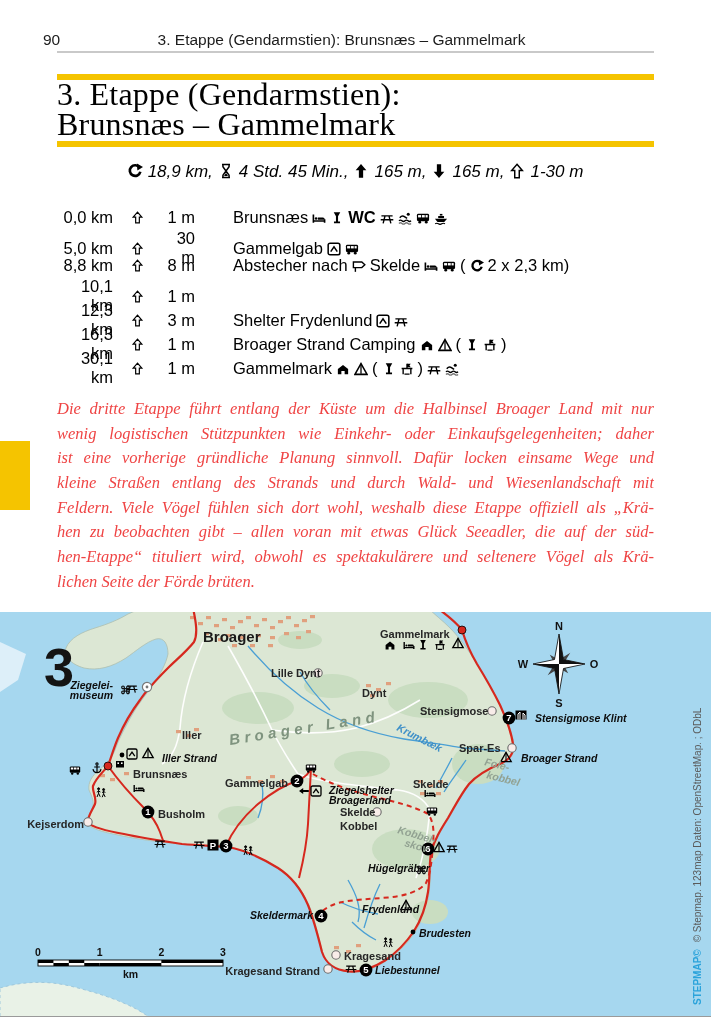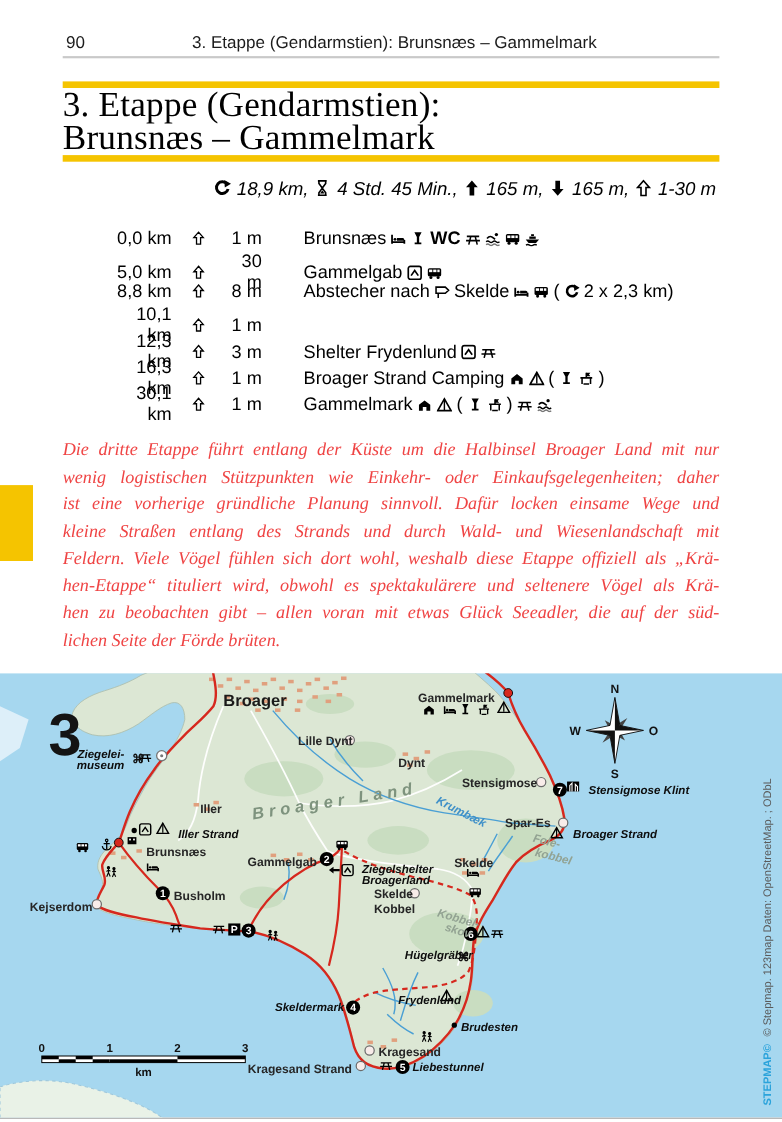"90" .header { left: 60px -> 43px }
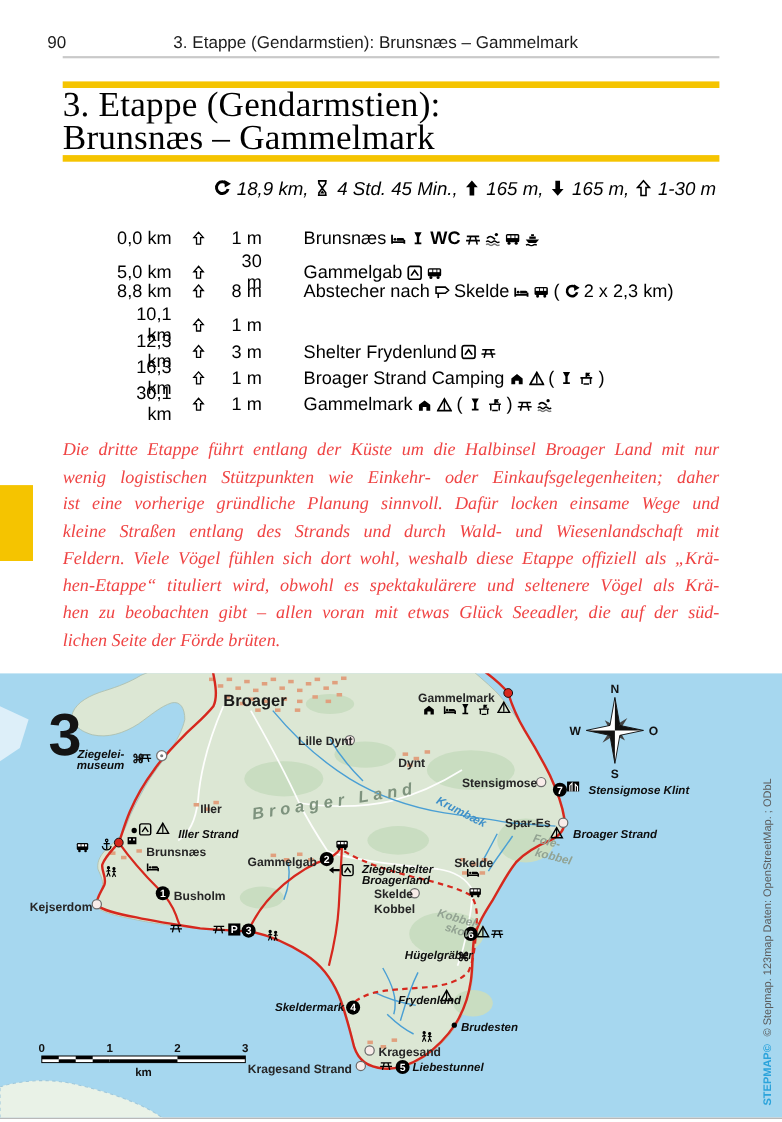"18,9 km, 4 Std. 45" .stats { text-align: right -> center }
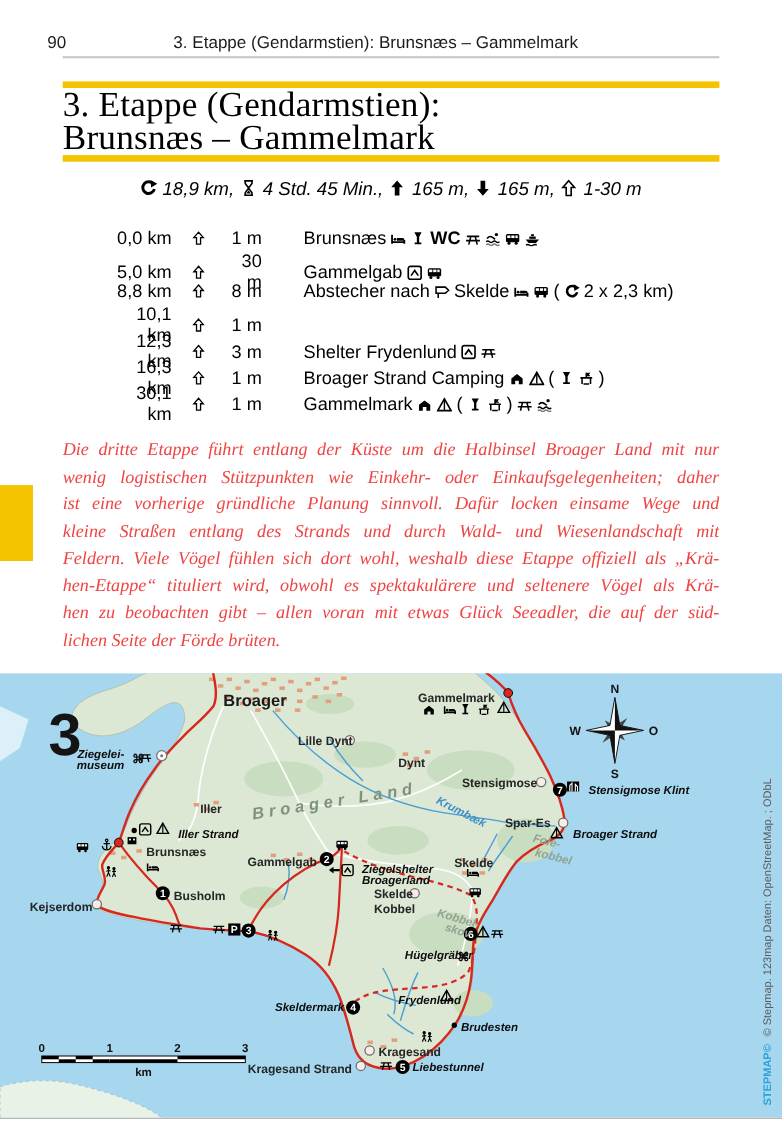"0,0 km" .wrow { margin-left: 43px -> none }
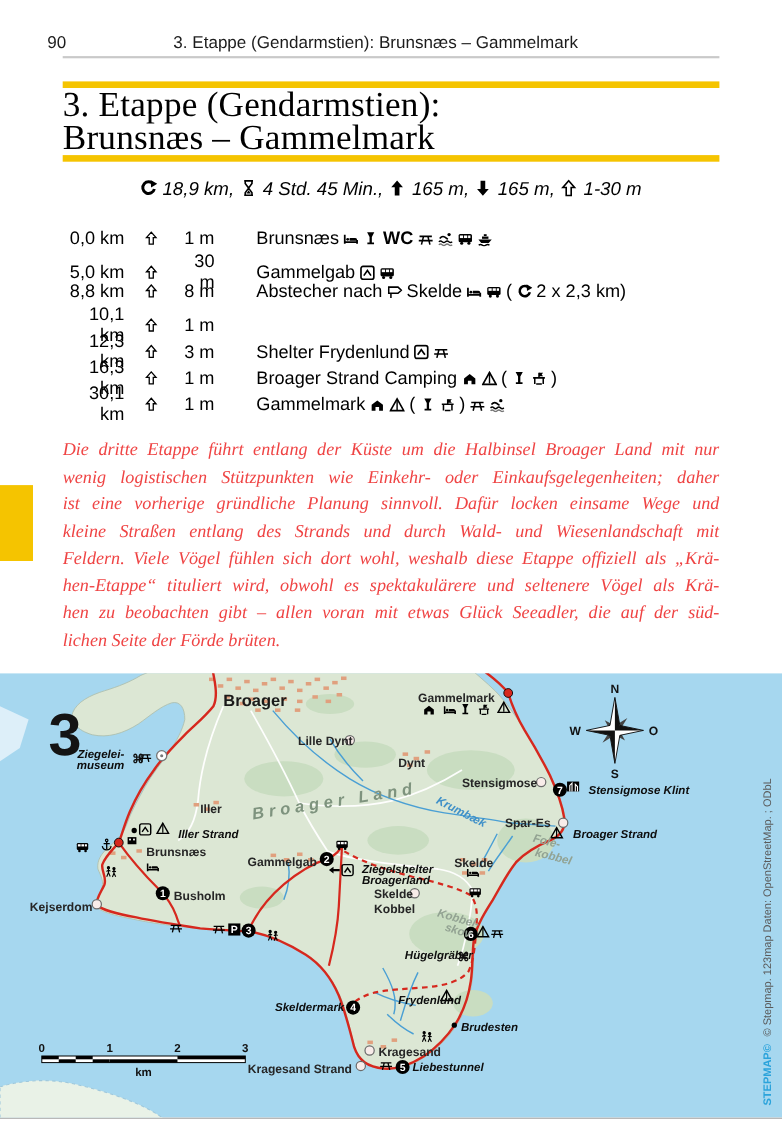"hen-Etappe“ tituliert wird, obwohl es" div.pline { order: before "hen zu beobachten gibt –" -> after "hen zu beobachten gibt –" }
